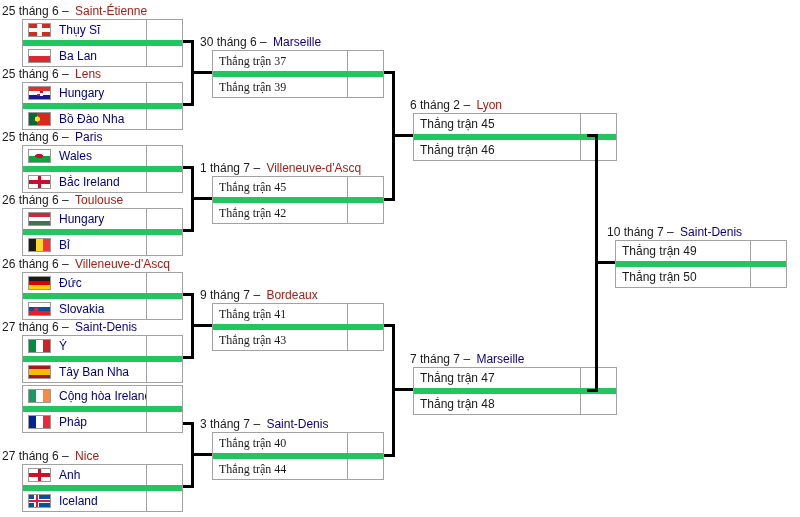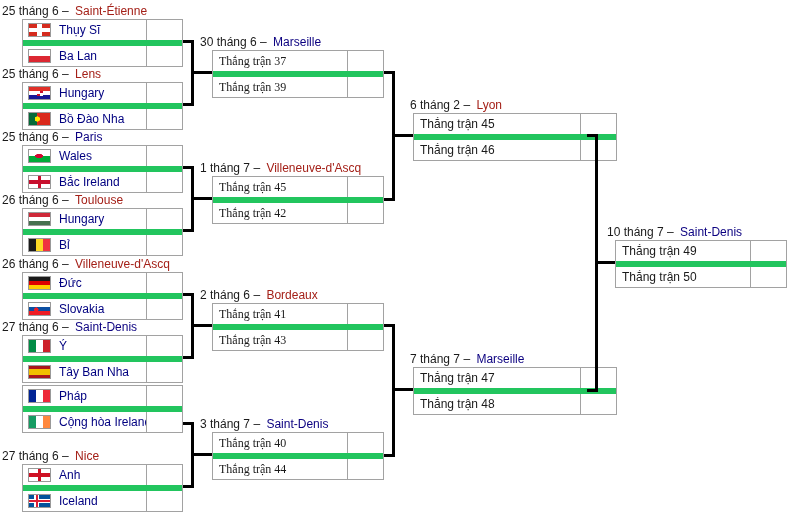"2 tháng 6 –" span.date { text: 2 tháng 6 -> 9 tháng 7 }
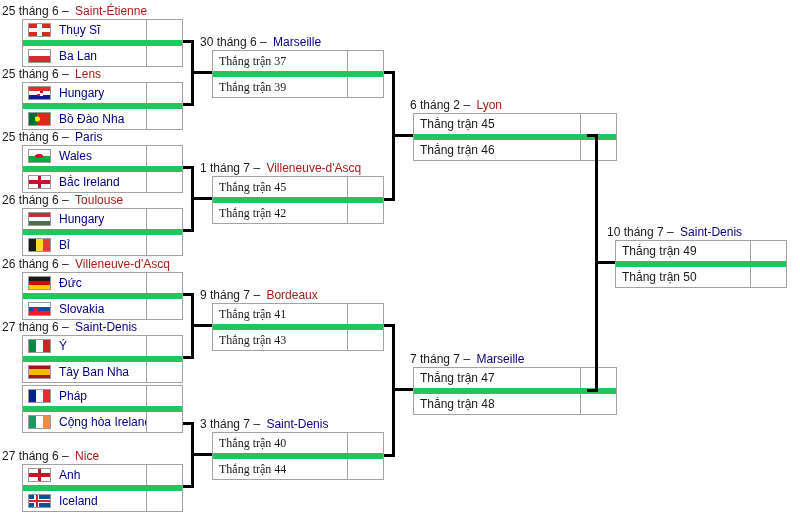"Pháp" div.team { order: before "Cộng hòa Ireland" -> after "Cộng hòa Ireland" }
